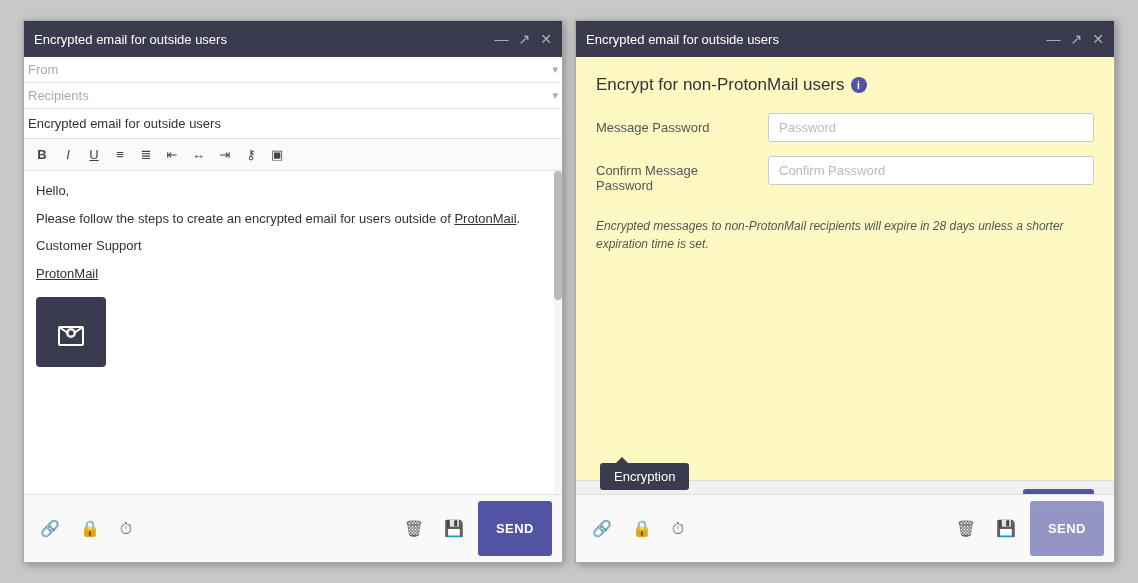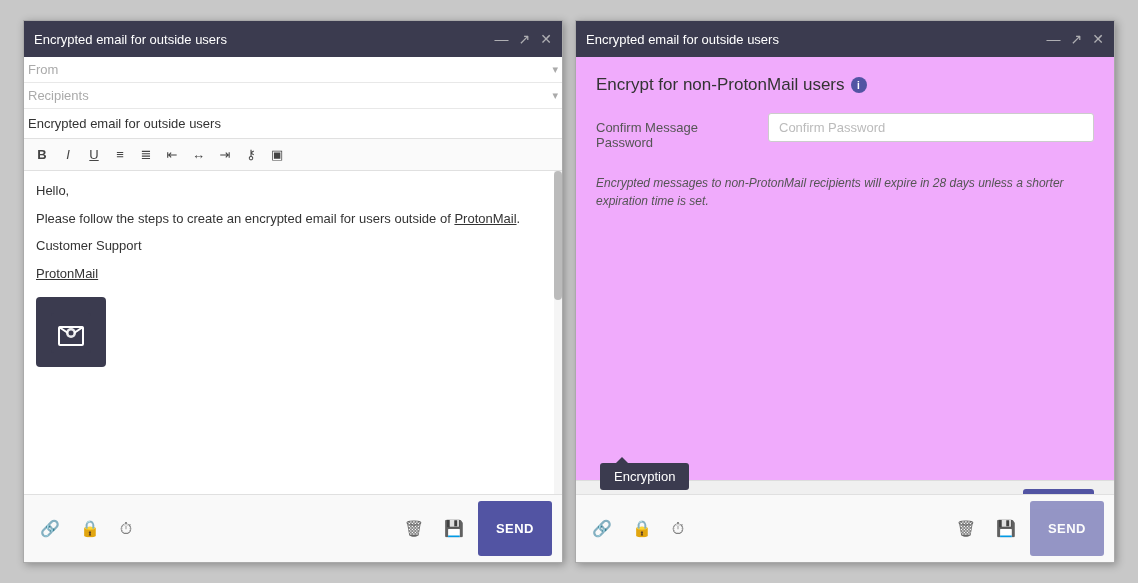"Encrypt for non-ProtonMail users" .encrypt-overlay { background: #f0abfc -> #fef9c3 }
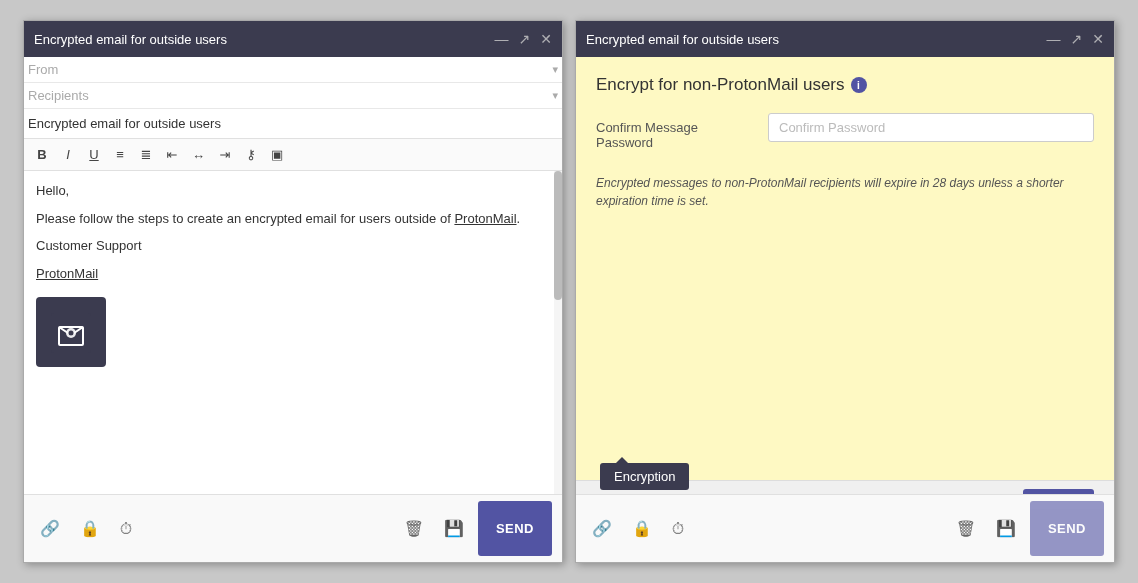"Message Password" div.form-row { html: none -> <div> <label>Message Password</label> <input> </div> }
